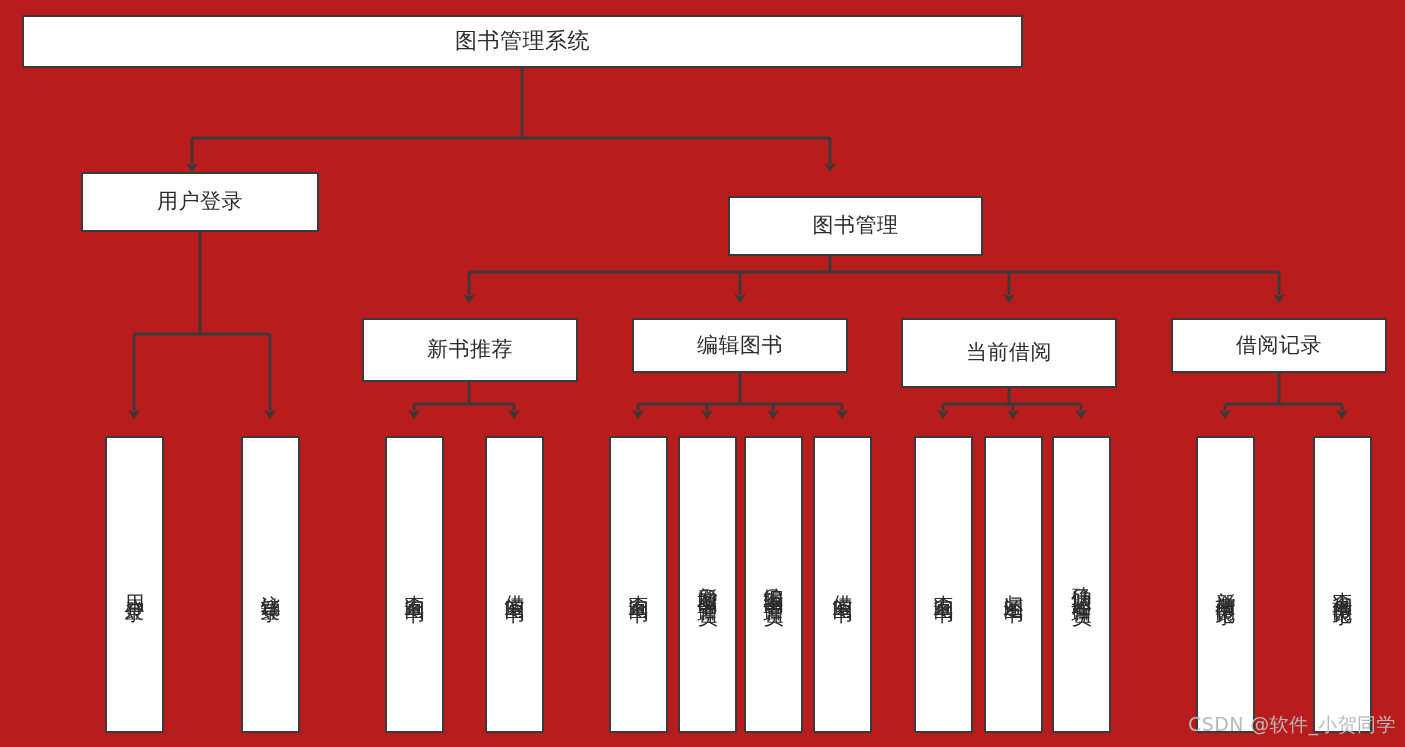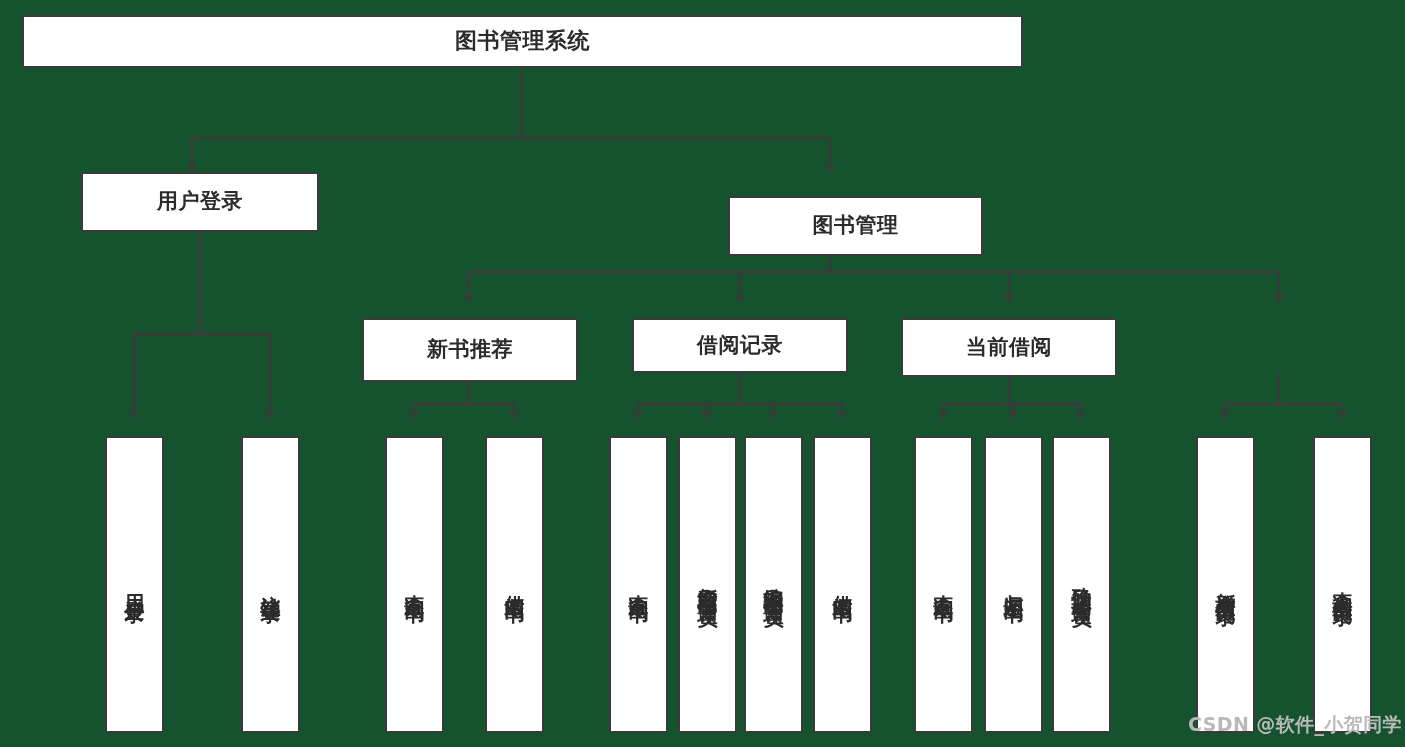"图书管理系统" #canvas { background: #14532d -> #b91c1c; font-weight: bold -> none }
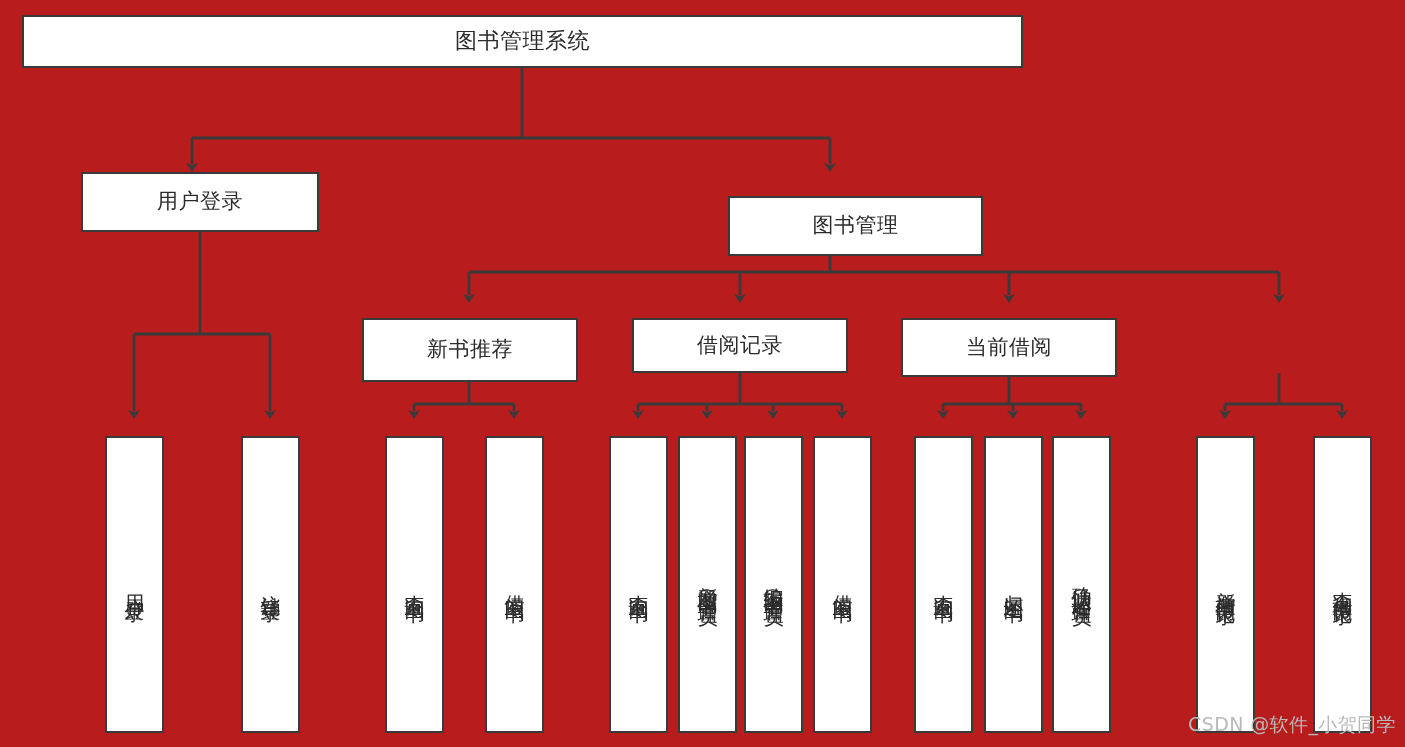"借阅记录" span.label { text: 借阅记录 -> 编辑图书 }
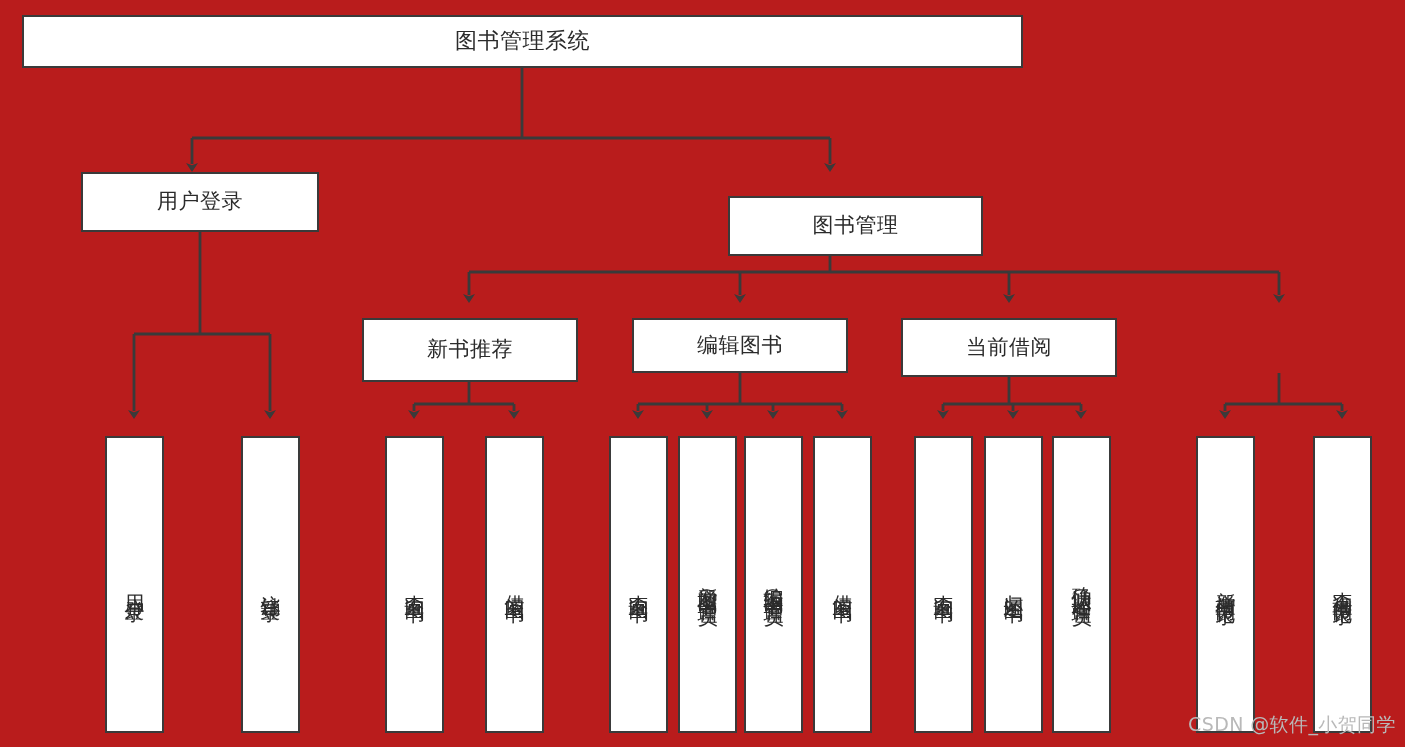"当前借阅" div.node { height: 59px -> 70px }
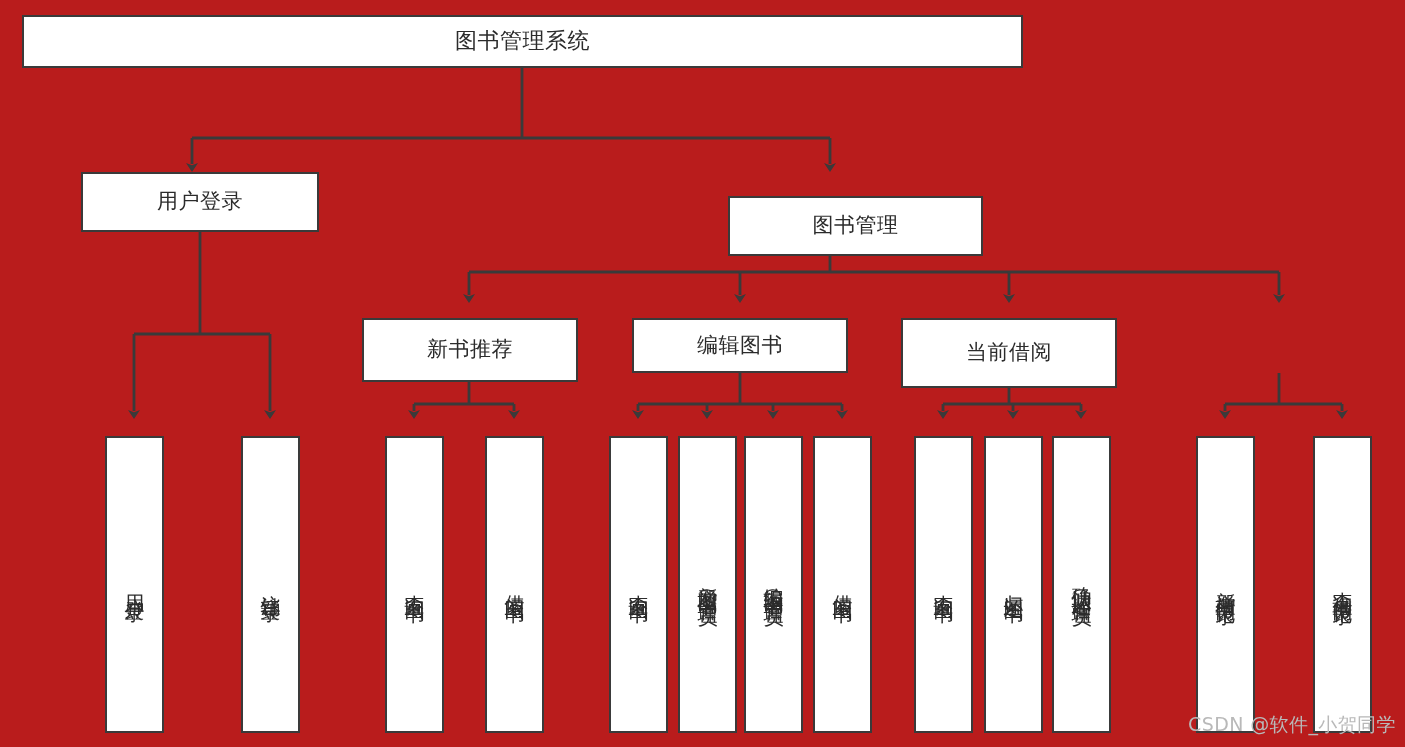"借阅记录" div.node { html: none -> <div> <span>借阅记录</span> </div> }
